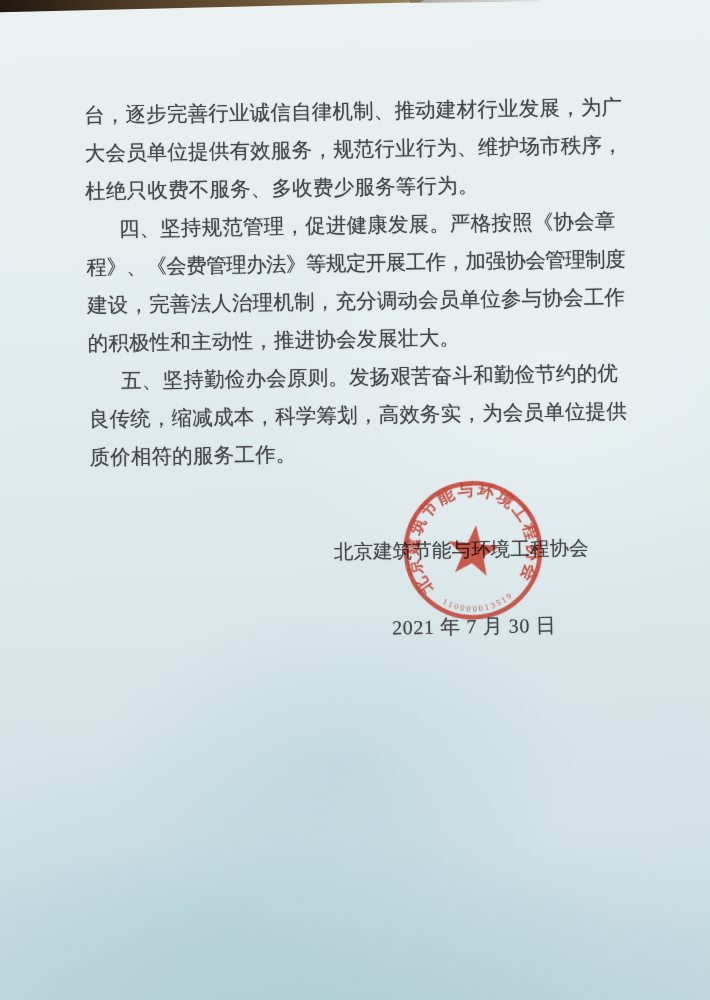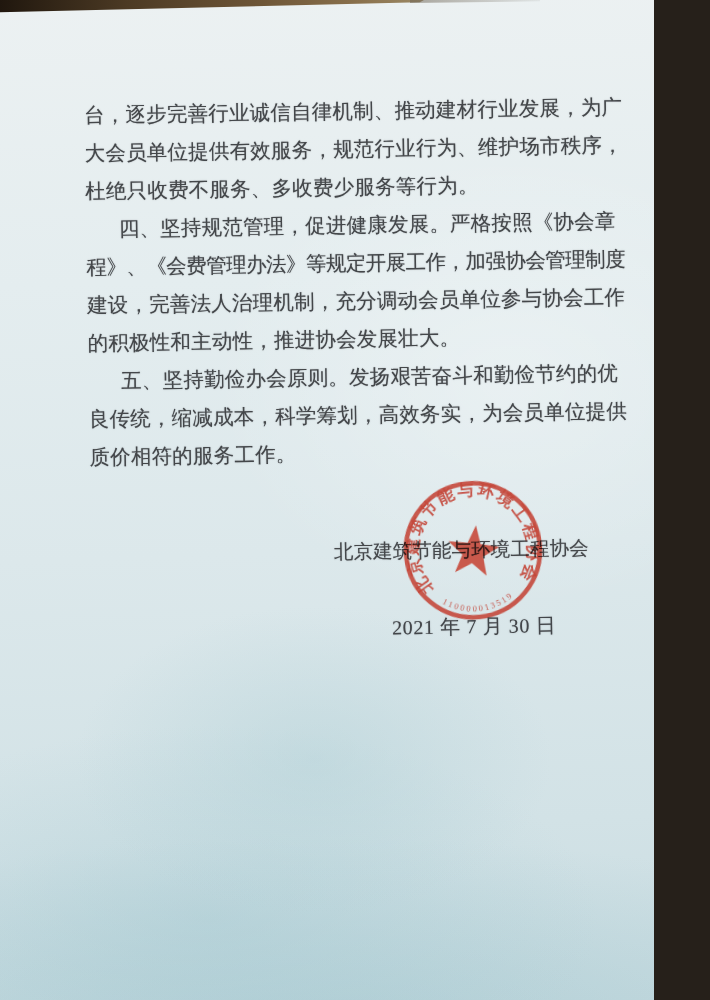"台，逐步完善行业诚信自律机制、推动建材行业发展，为广" .photo { width: 654px -> 710px }
